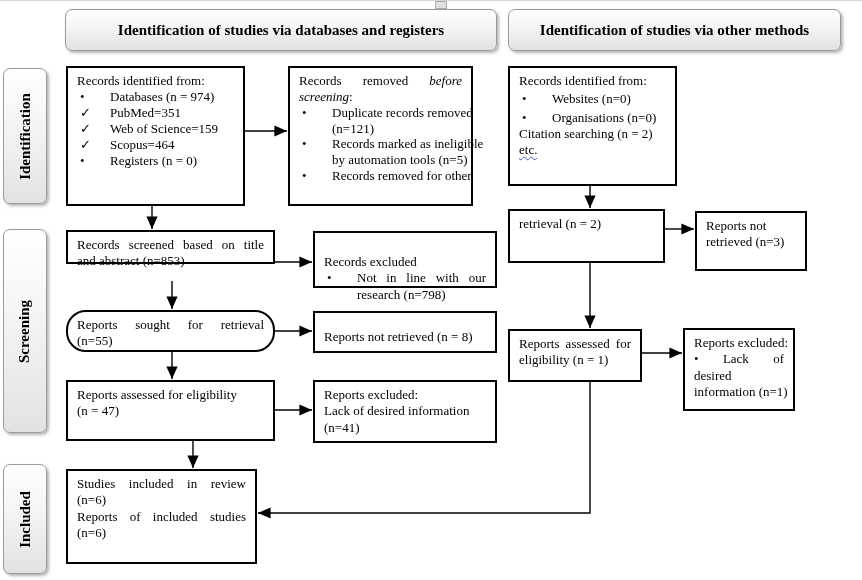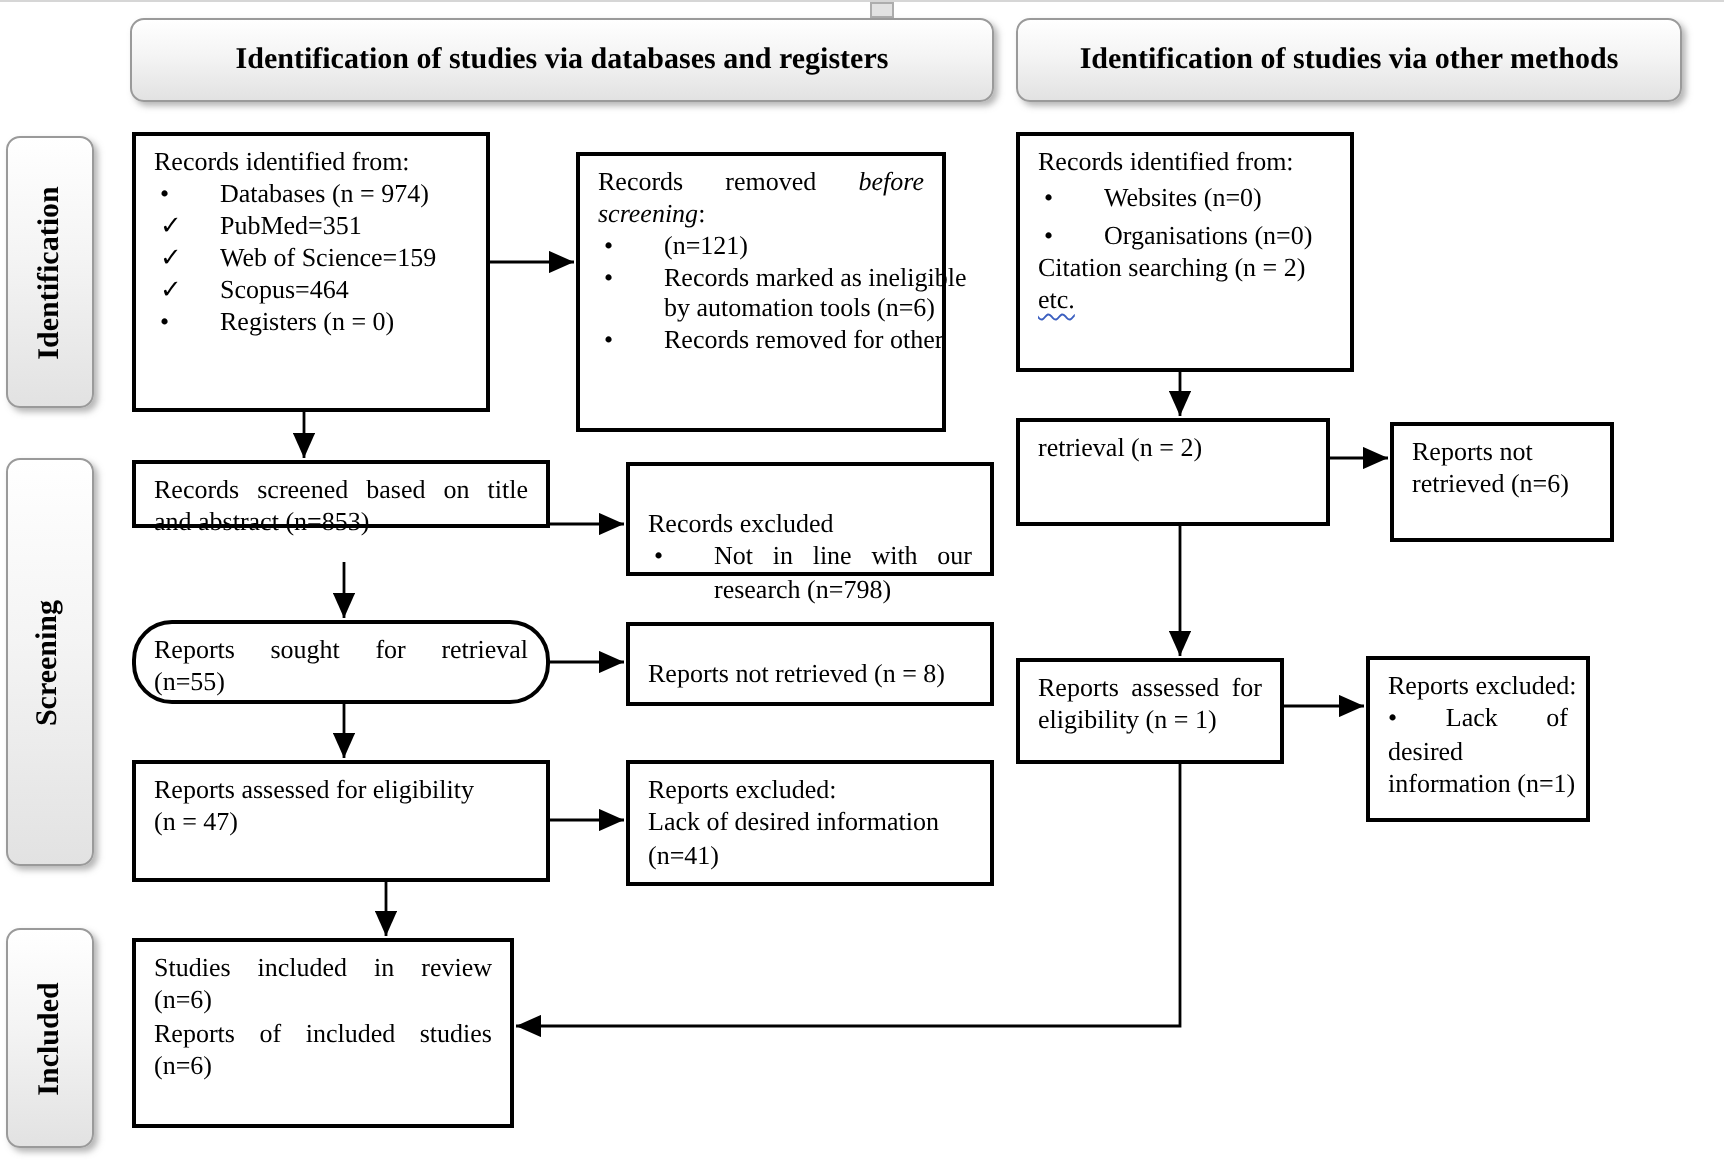"Records removed before" div.bx { top: 75px -> 65px }
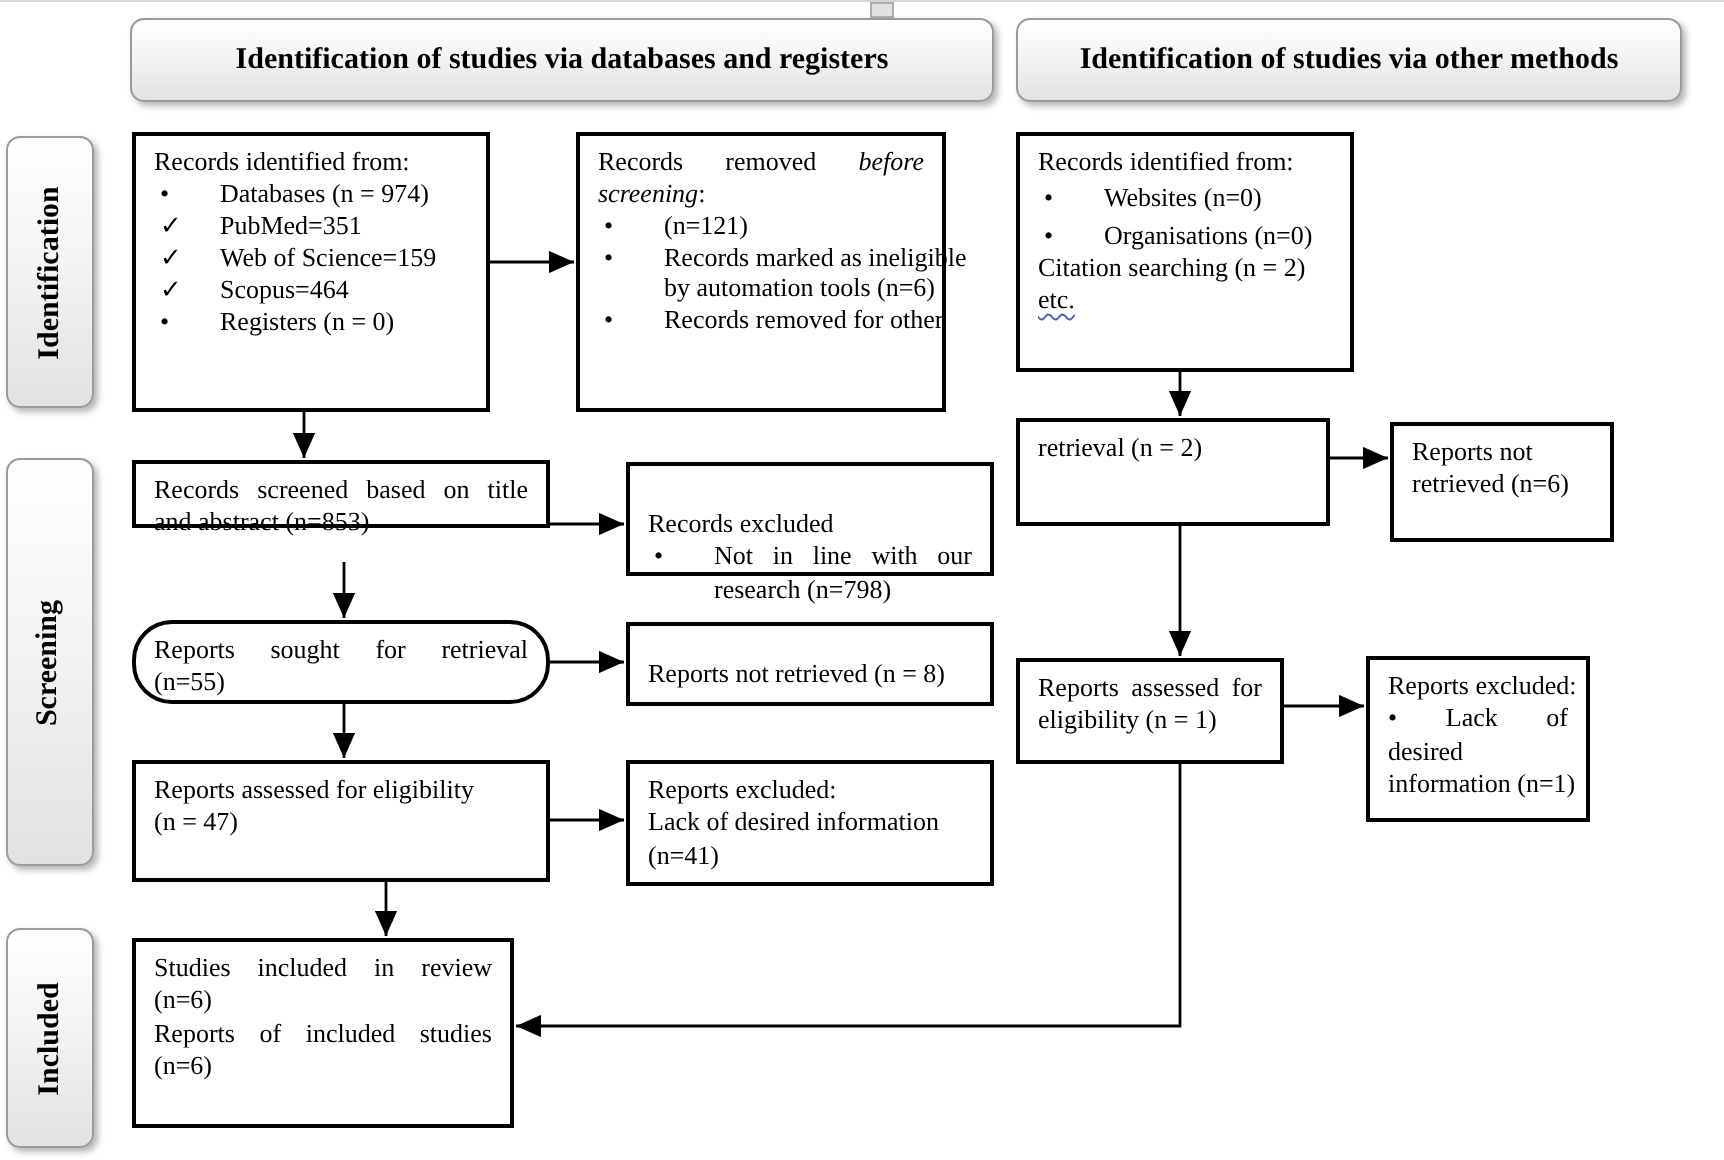"Duplicate records removed" span.nw { html: none -> <span>Duplicate records removed</span> }
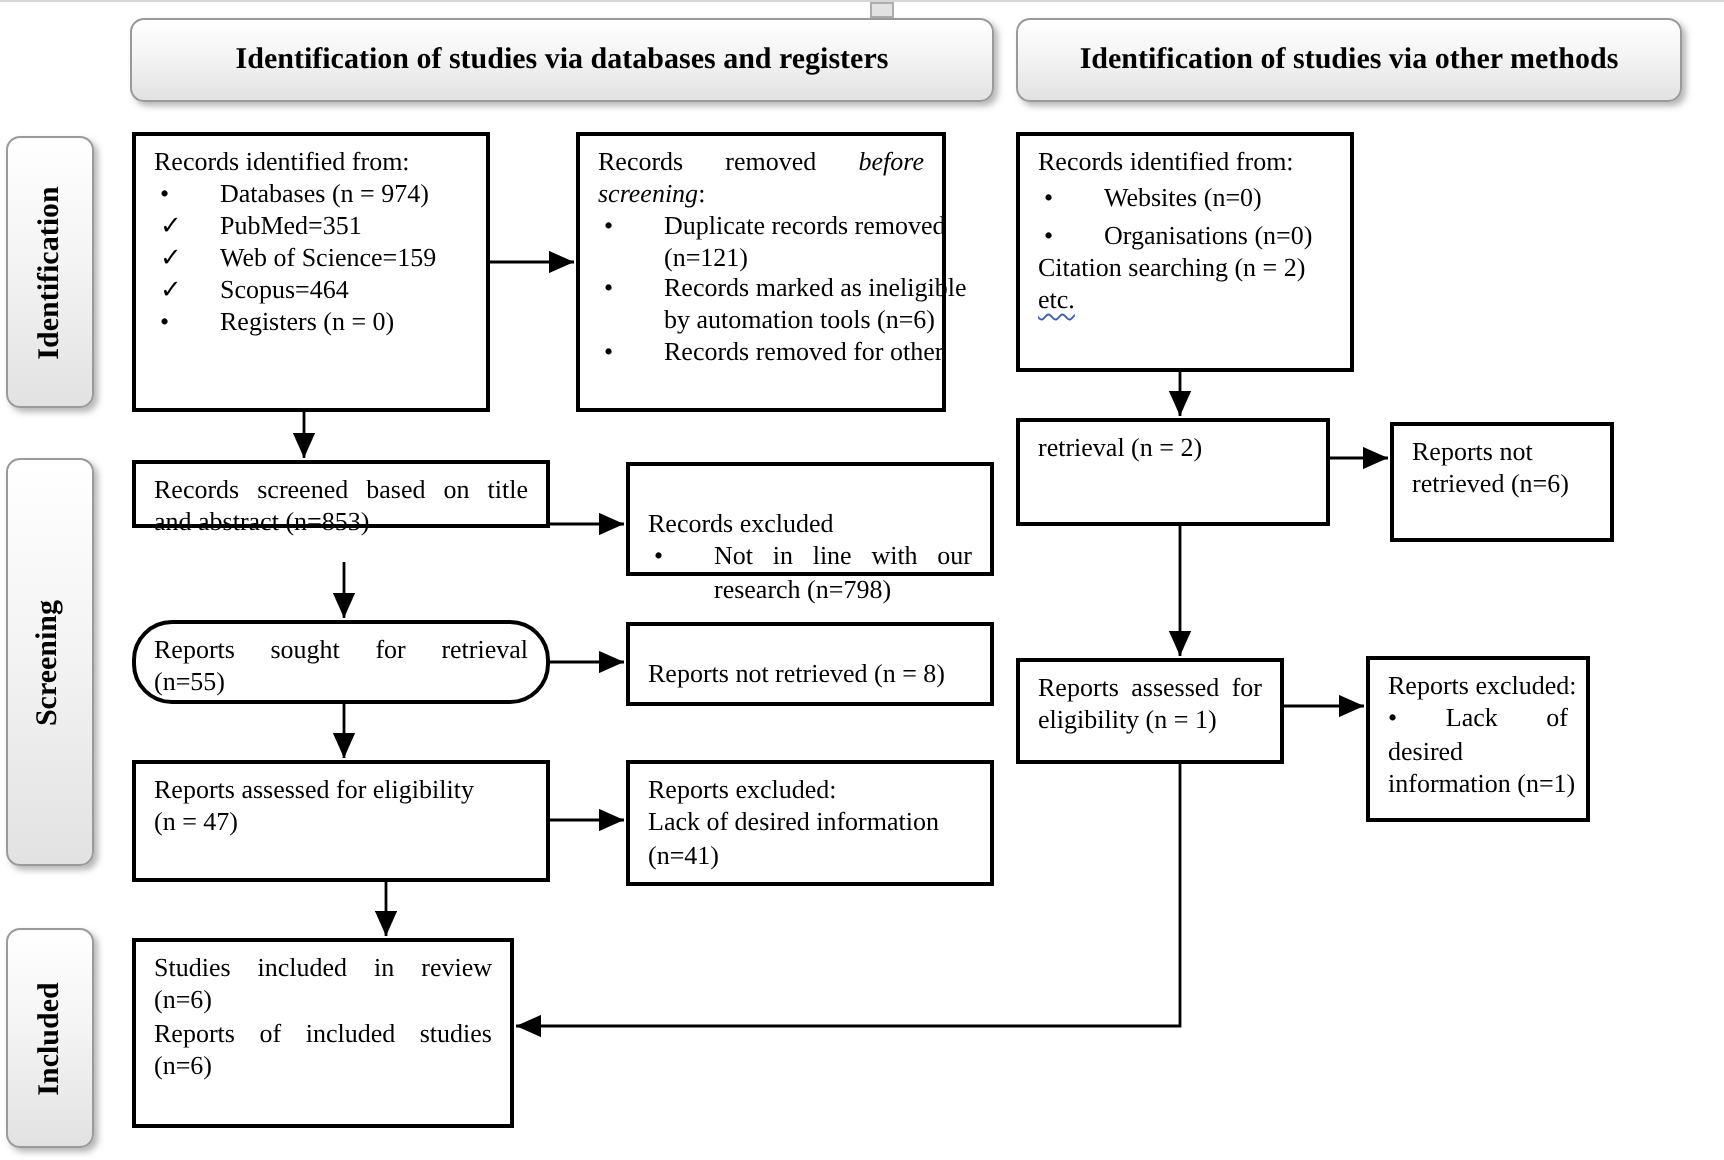"by automation tools (n=6)" span.nw { text: 6 -> 5 }
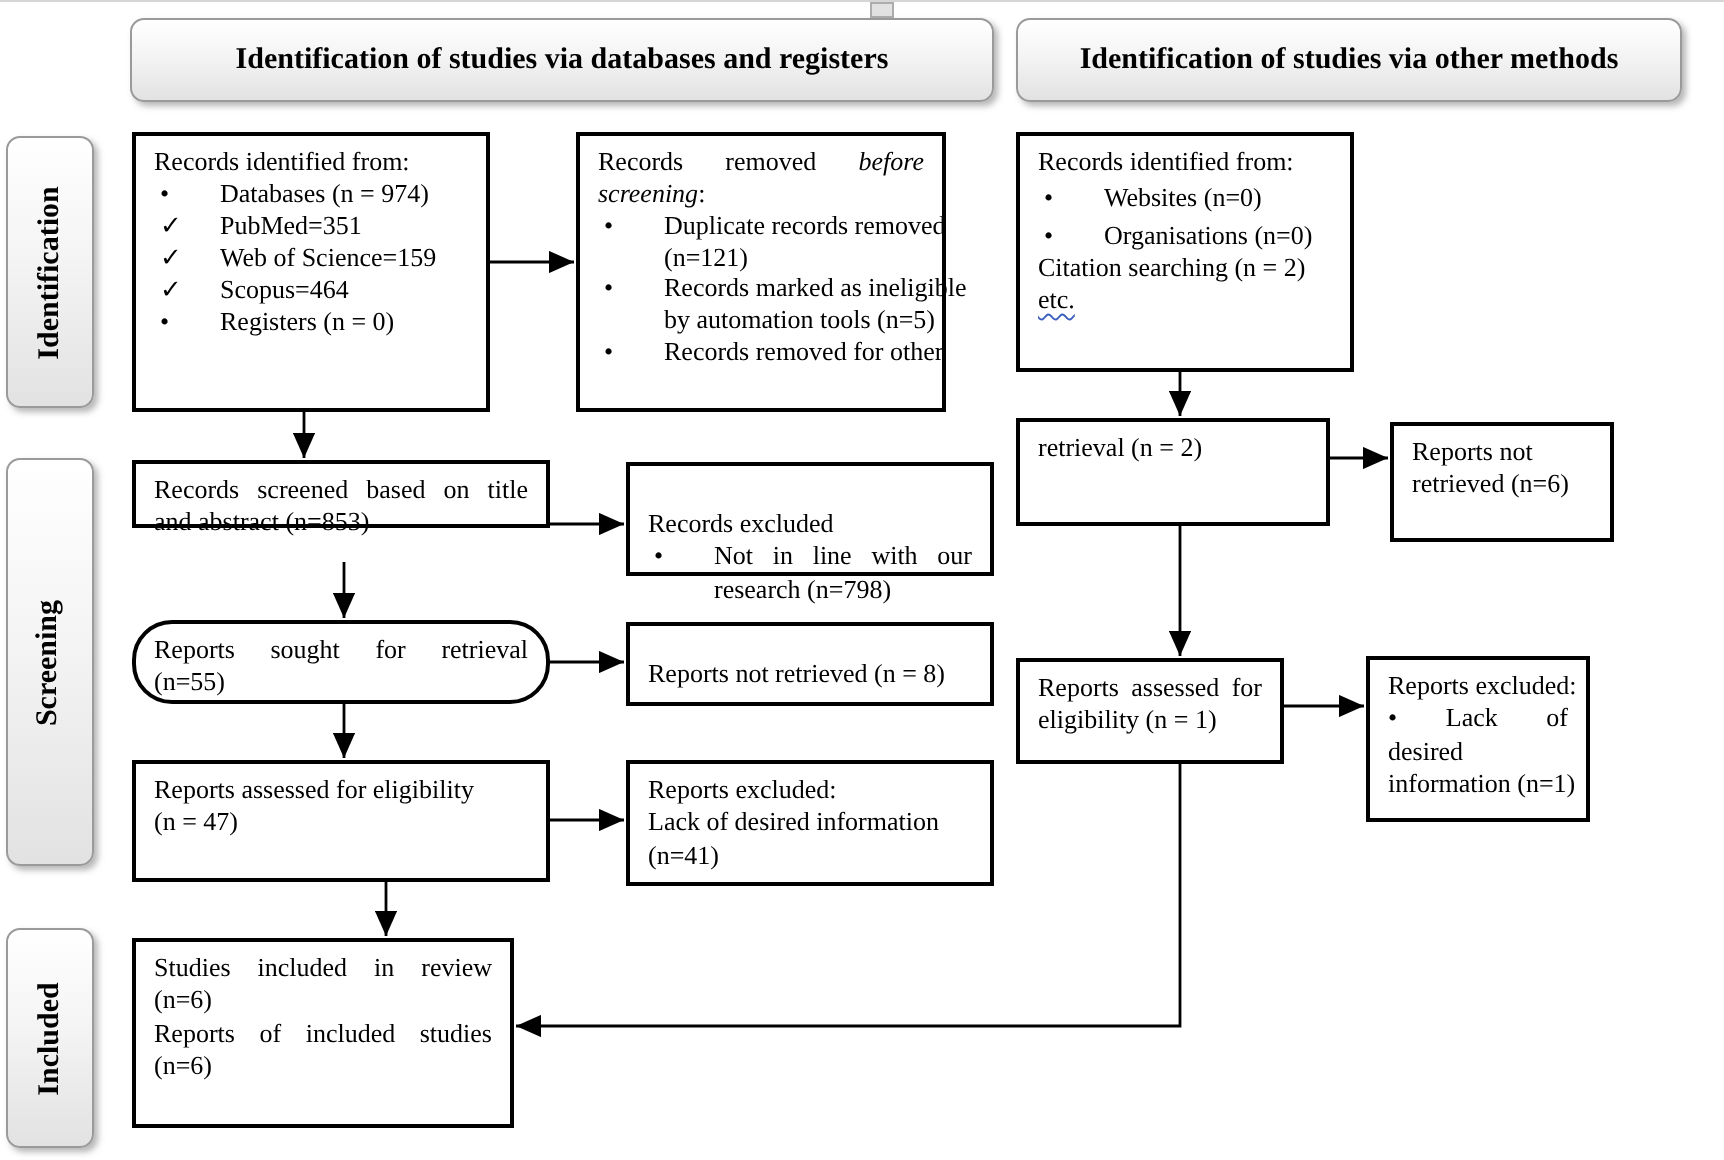"Reports not retrieved (n=6)" div { text: 6 -> 3 }
